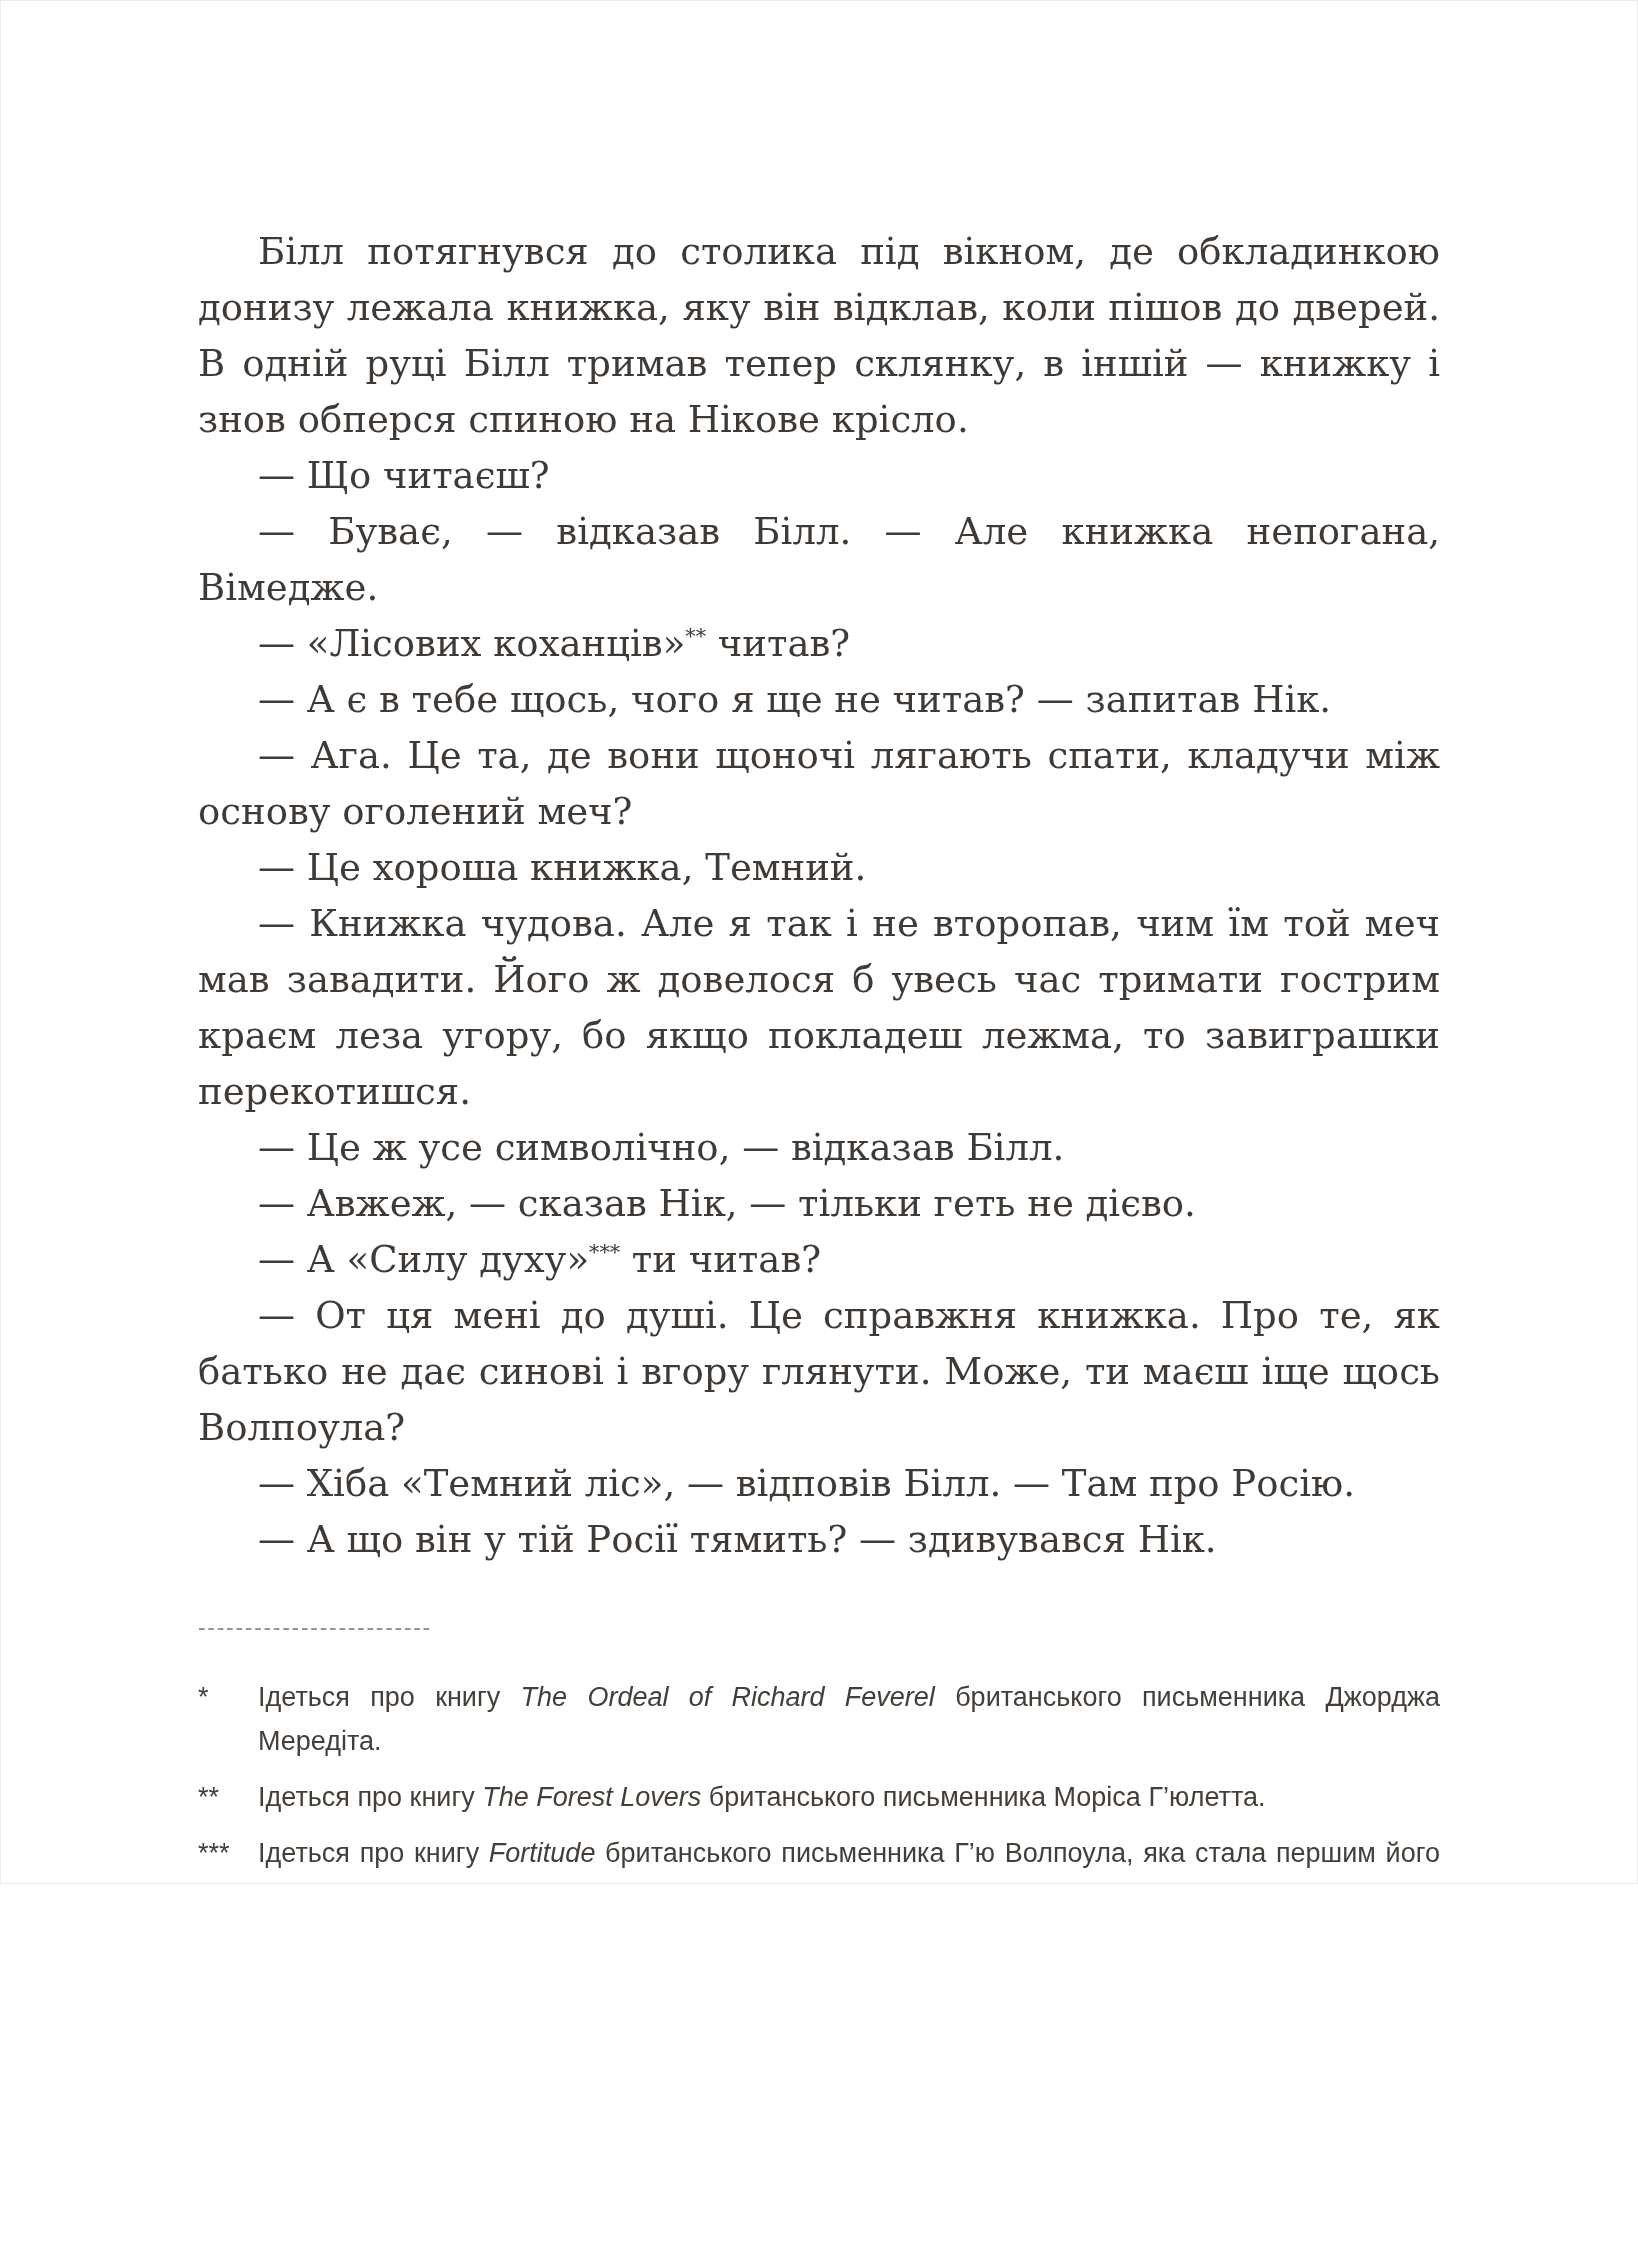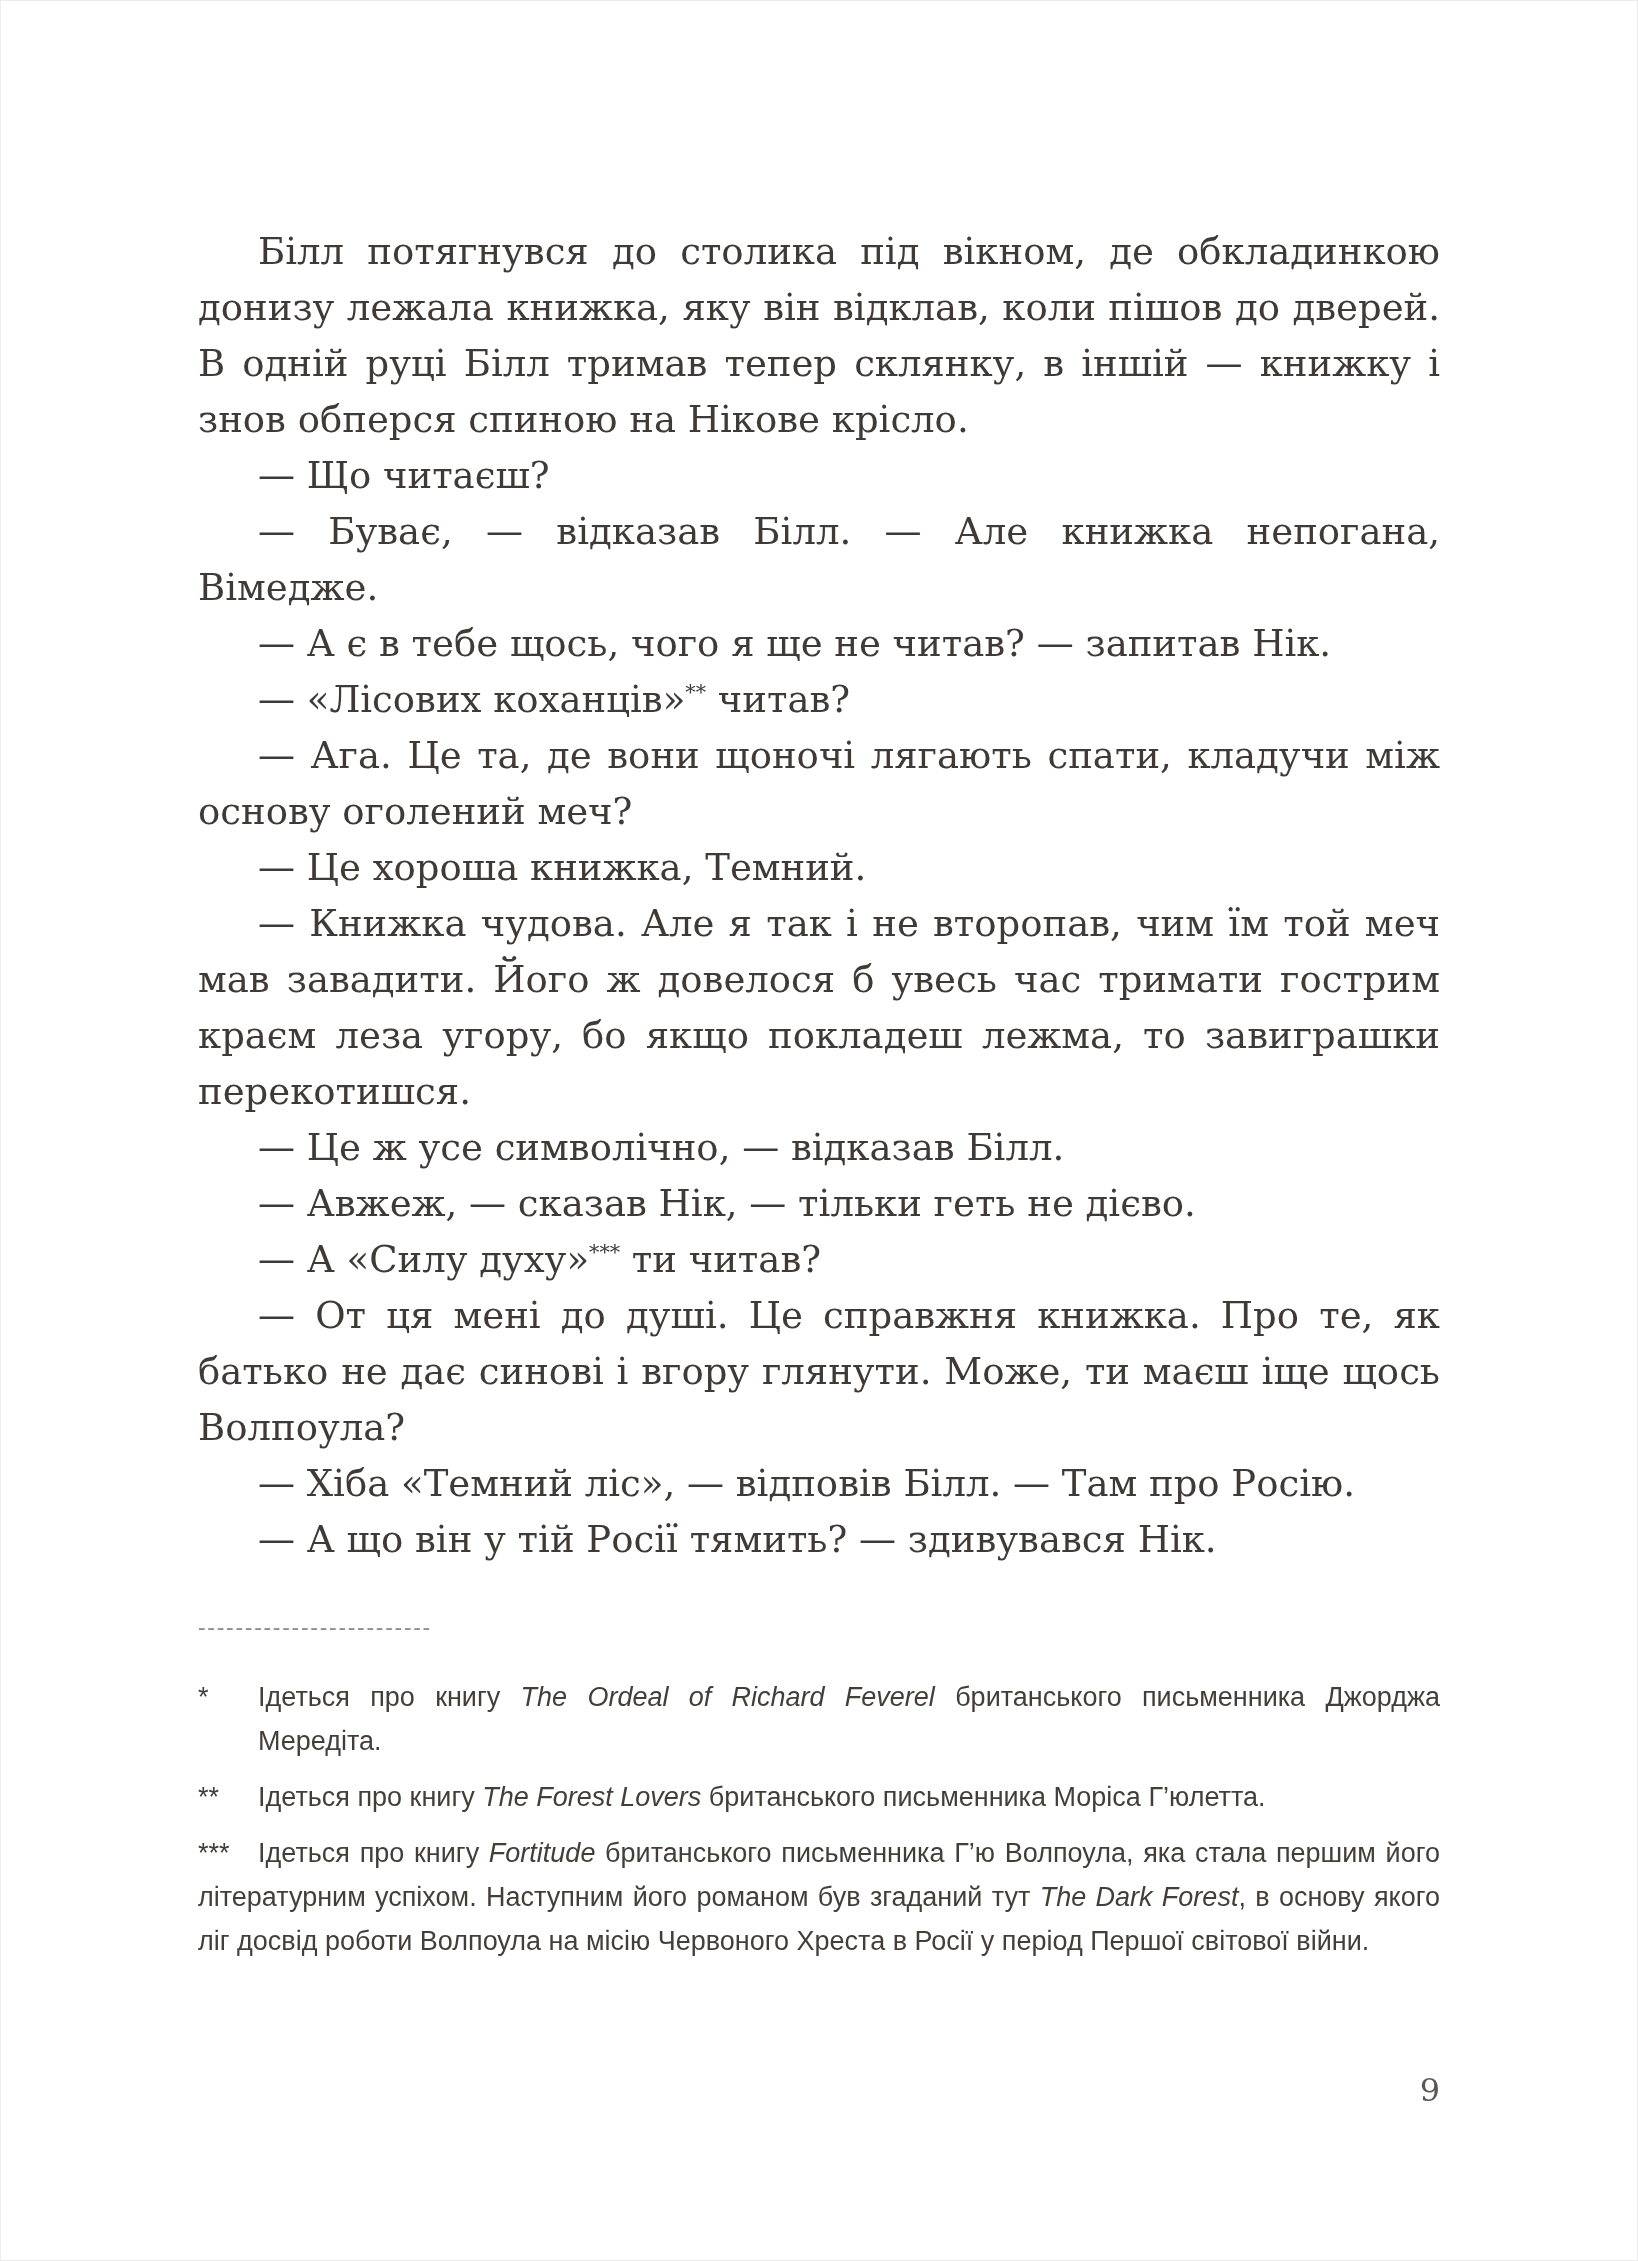"Білл потягнувся до столика під" .page { height: 2261px -> 1884px }
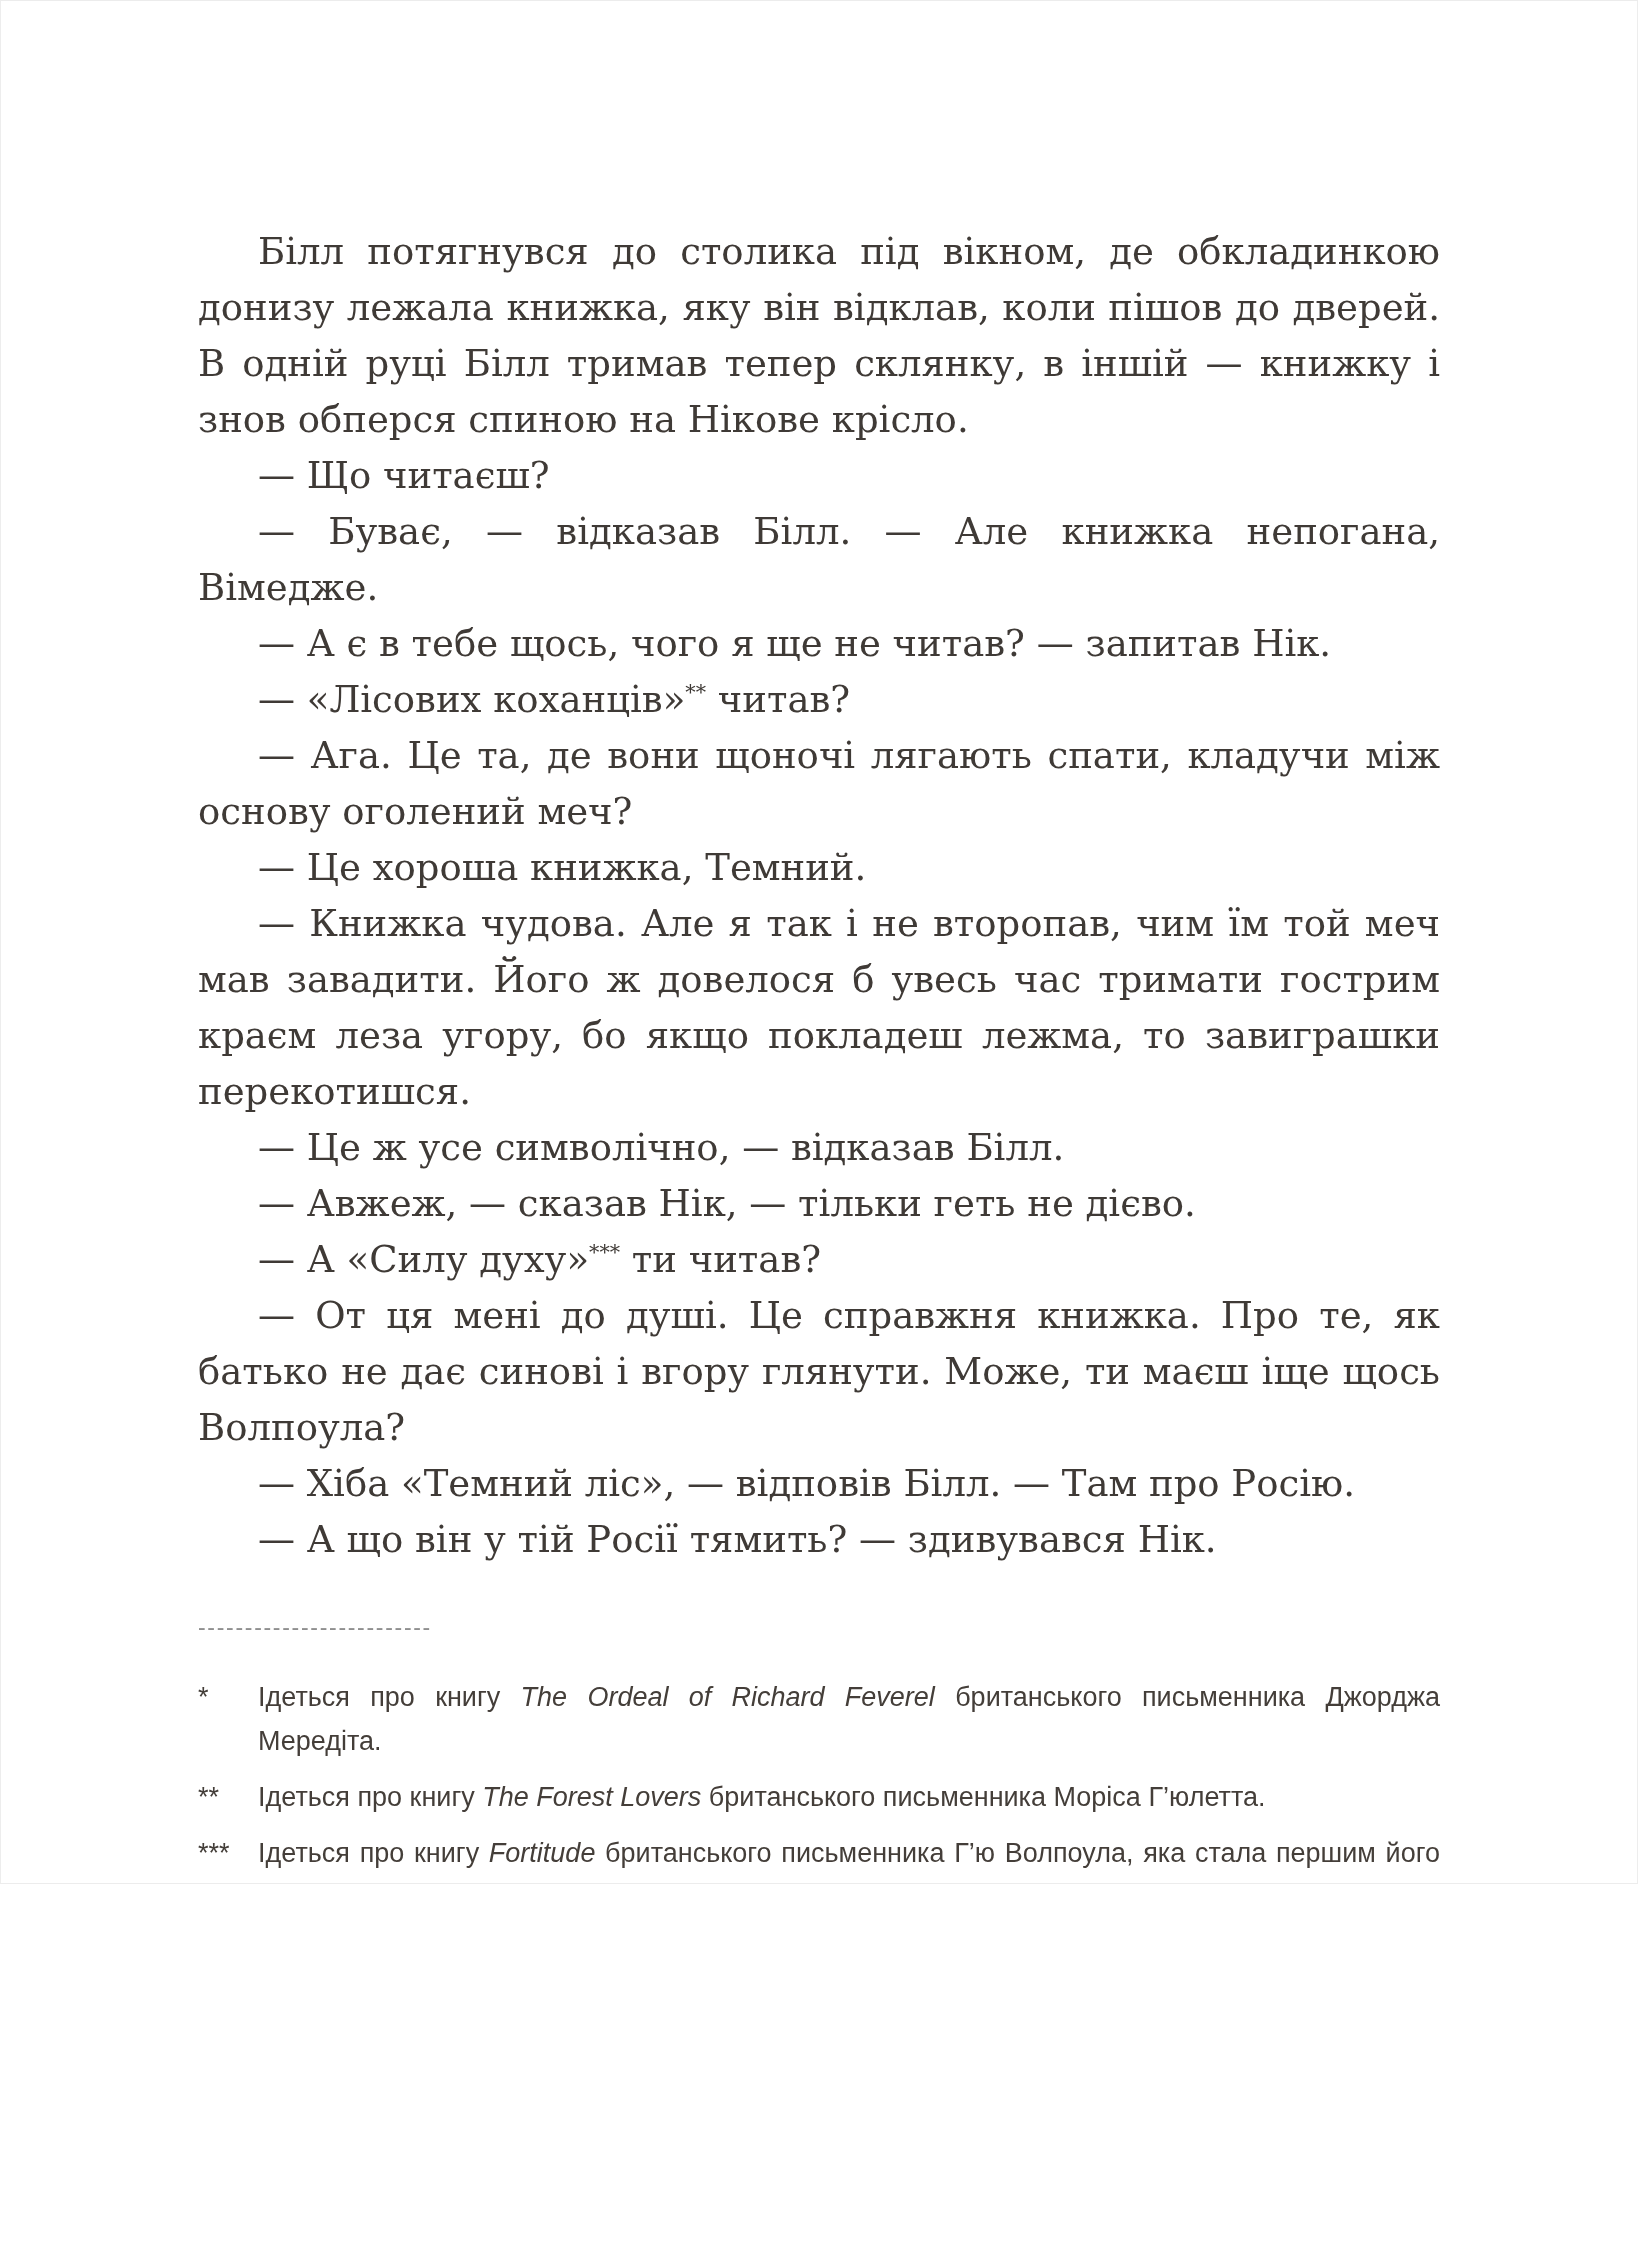"— А є в тебе" p.para { order: before "— «Лісових коханців»** читав?" -> after "— «Лісових коханців»** читав?" }
